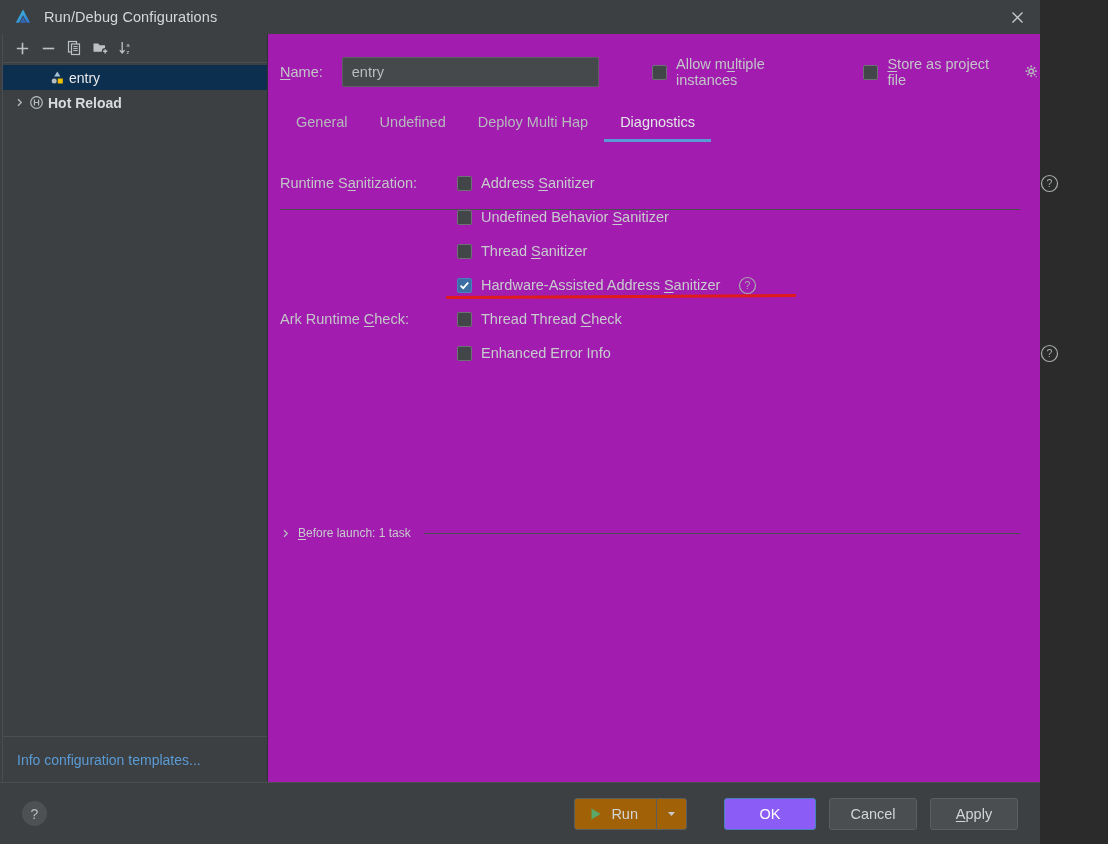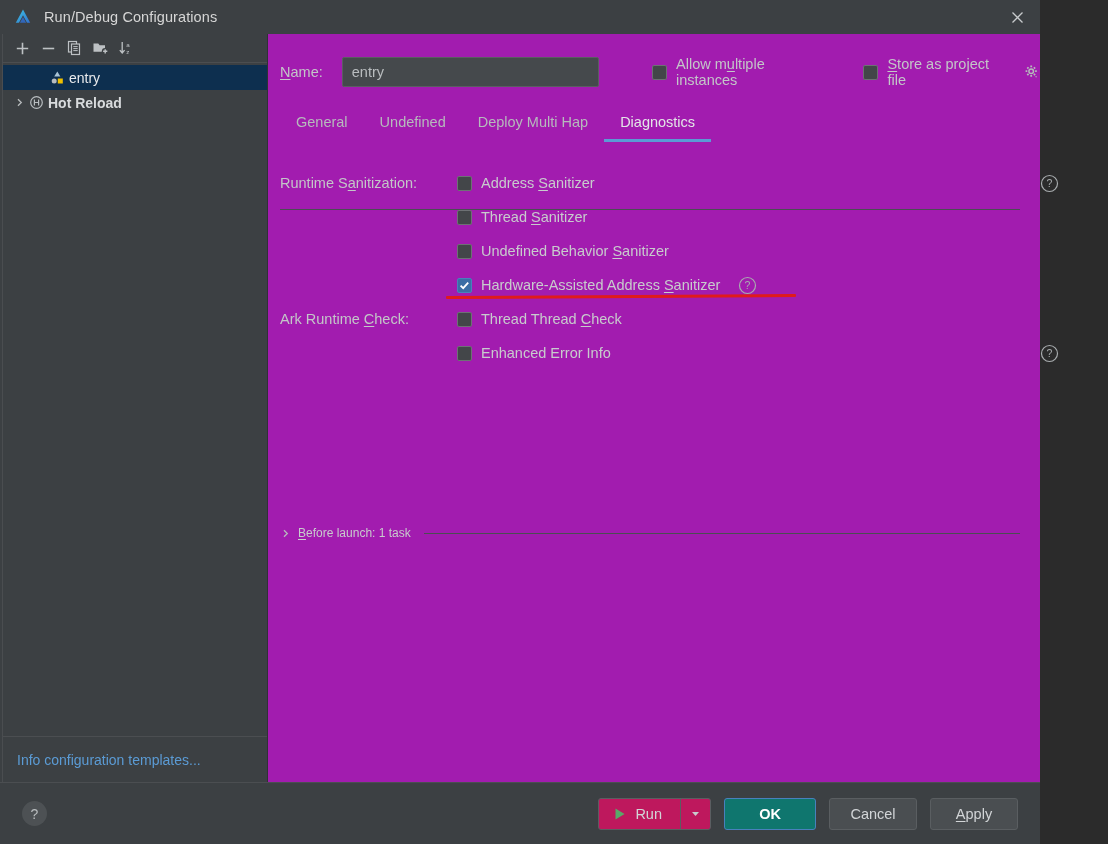"Thread Sanitizer" div.form-row { order: before "Undefined Behavior Sanitizer" -> after "Undefined Behavior Sanitizer" }
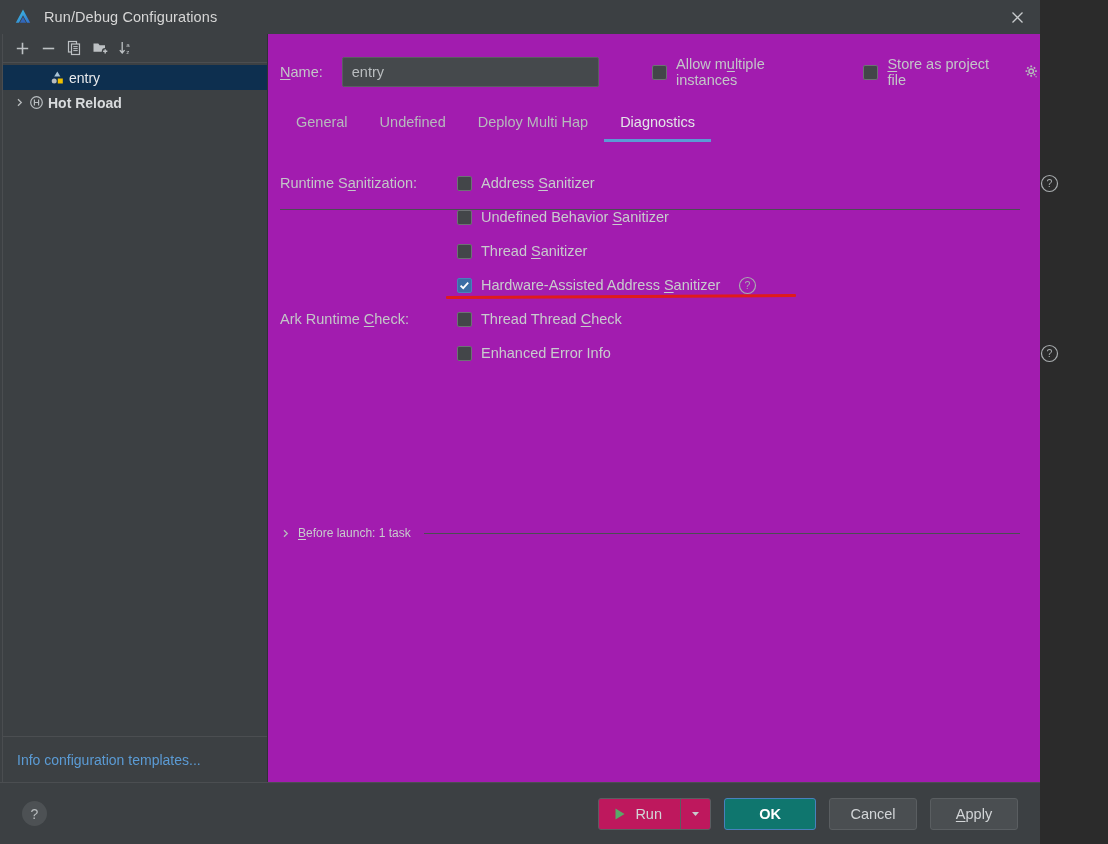"Run" #run-split { background: #be185d -> #a16207 }
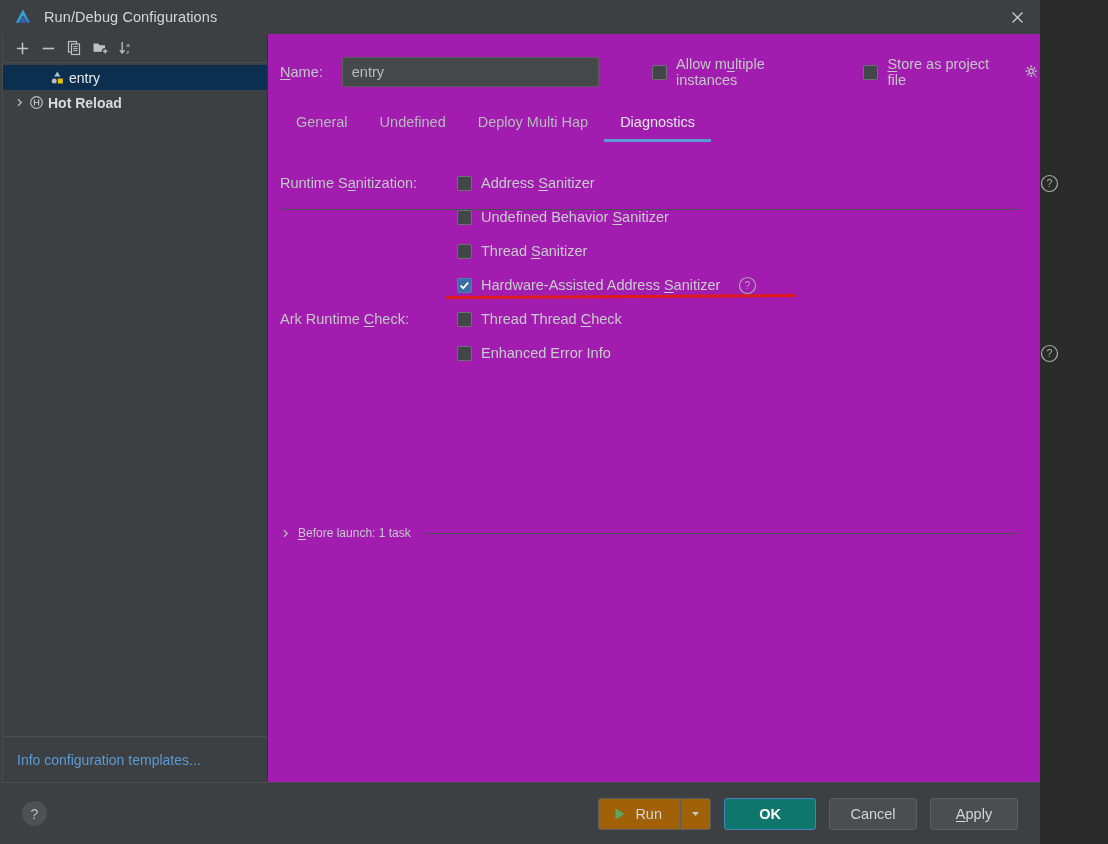"OK" .btn.primary { background: #0f766e -> #8b5cf6; font-weight: bold -> normal; margin-left: none -> 24px }
